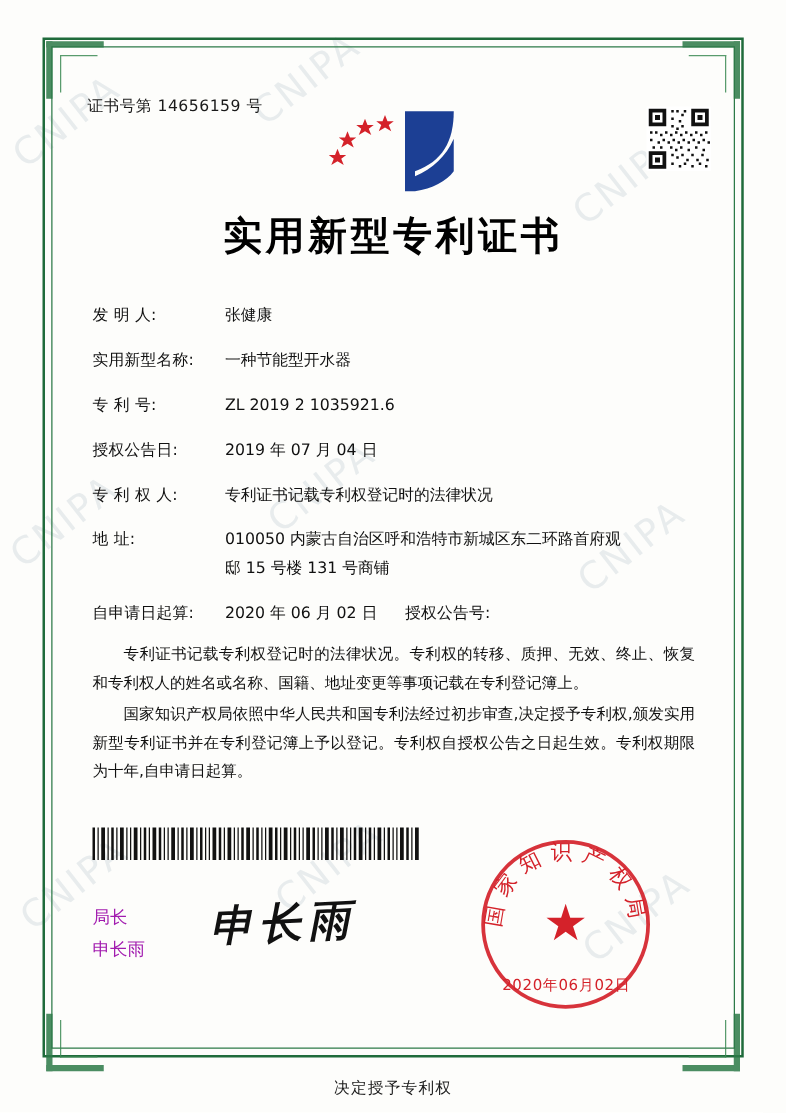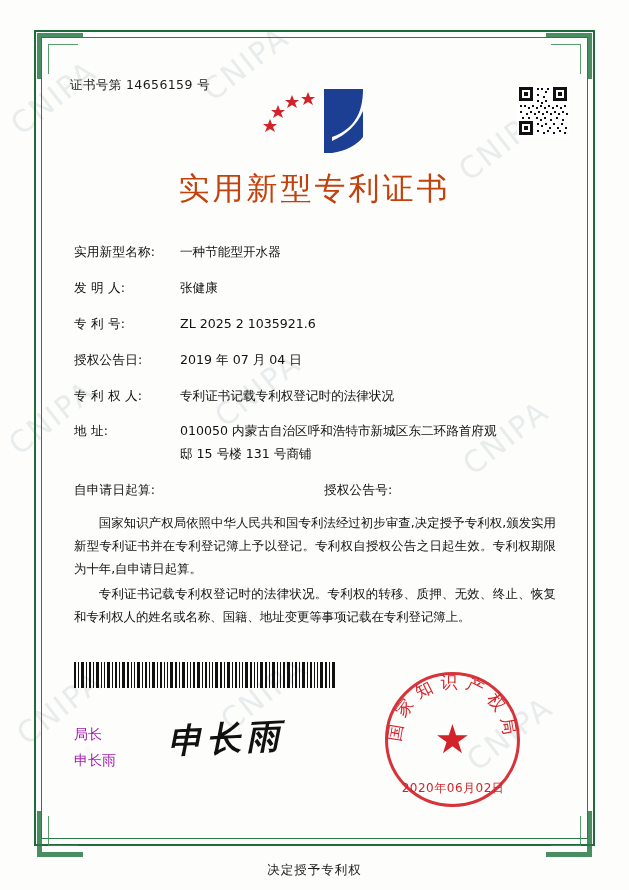"实用新型专利证书" .main-title { color: #c2410c -> #000000; font-weight: normal -> bold }
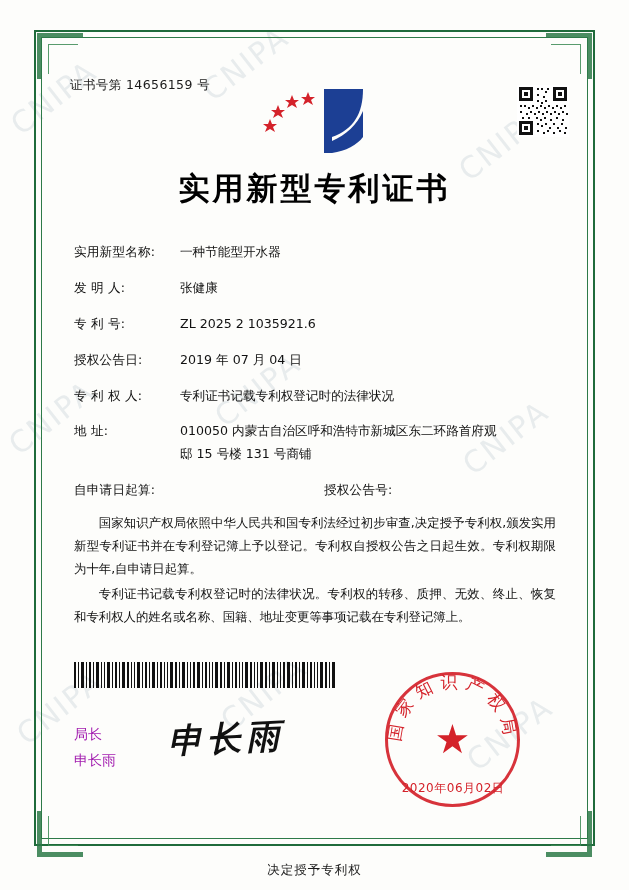"实用新型名称:" div.frow { order: before "发 明 人:" -> after "发 明 人:" }
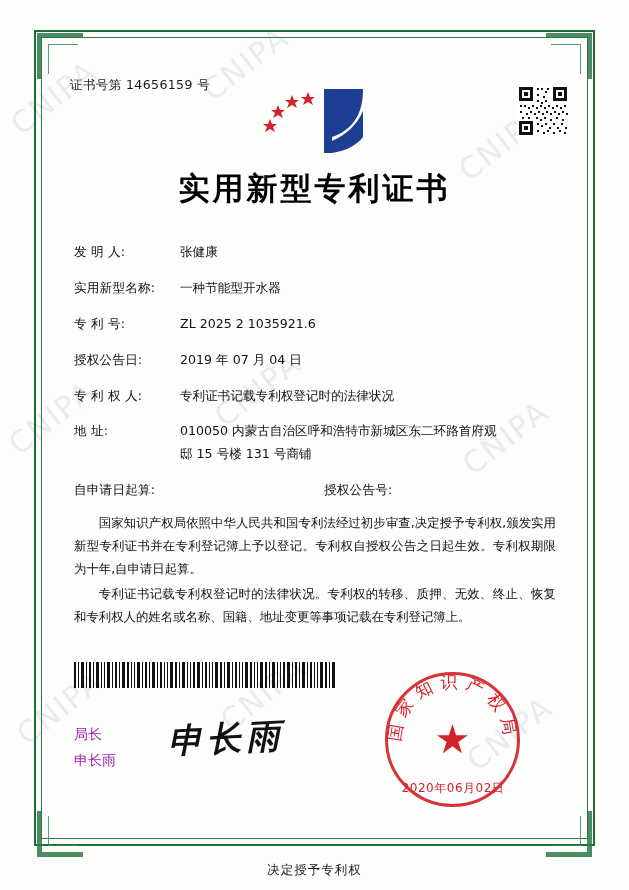"ZL 2025 2 1035921.6" div.fvalue { text: 2025 -> 2019 }
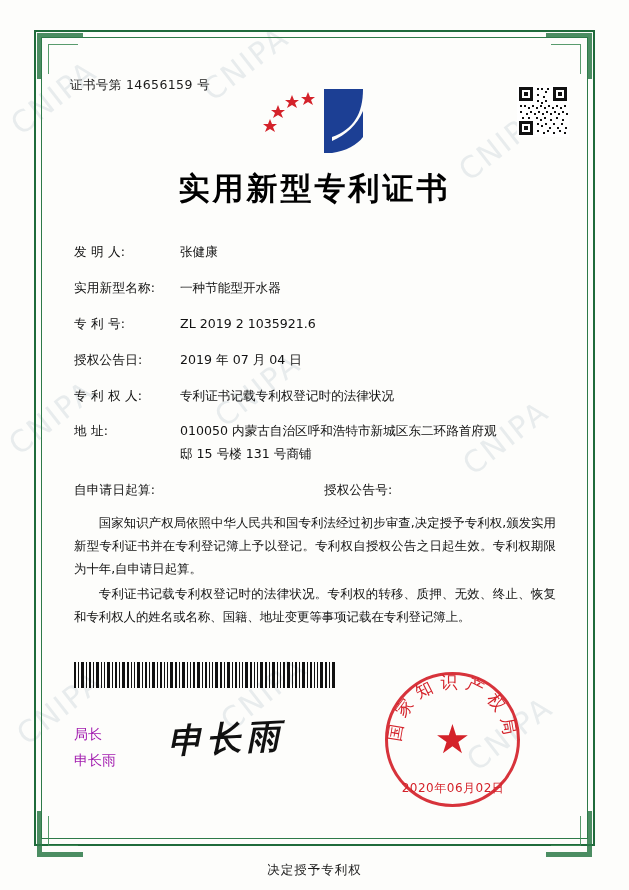"2020 年 06 月 02" div.fvalue { html: none -> <div>2020 年 06 月 02 日</div> }
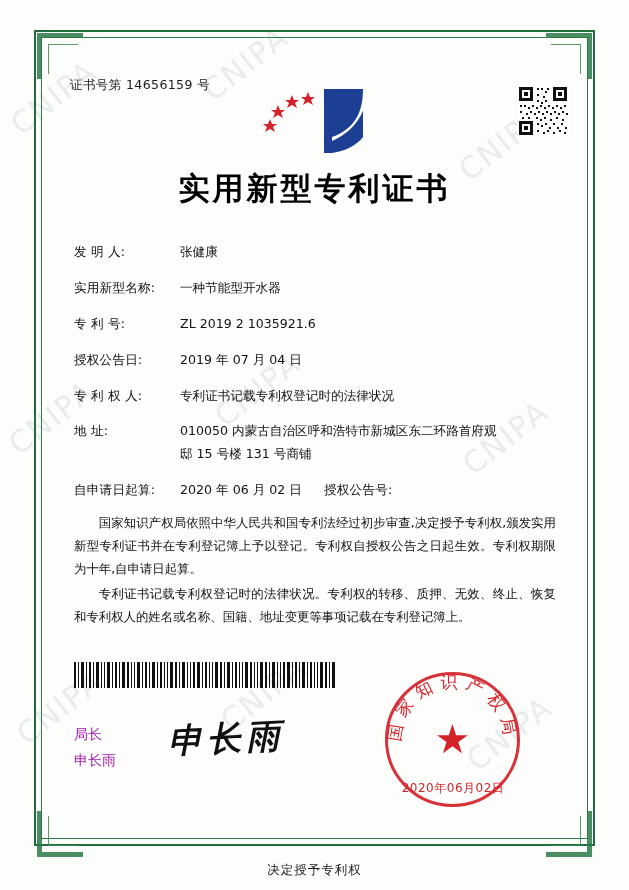"国家知识产权局依照中华人民共和国专利法经过初步审查,决定授予专利权,颁发实用新型" p { order: before "专利证书记载专利权登记时的法律状况。专利权的转移、质押、无效、终止、恢复和专利权" -> after "专利证书记载专利权登记时的法律状况。专利权的转移、质押、无效、终止、恢复和专利权" }
